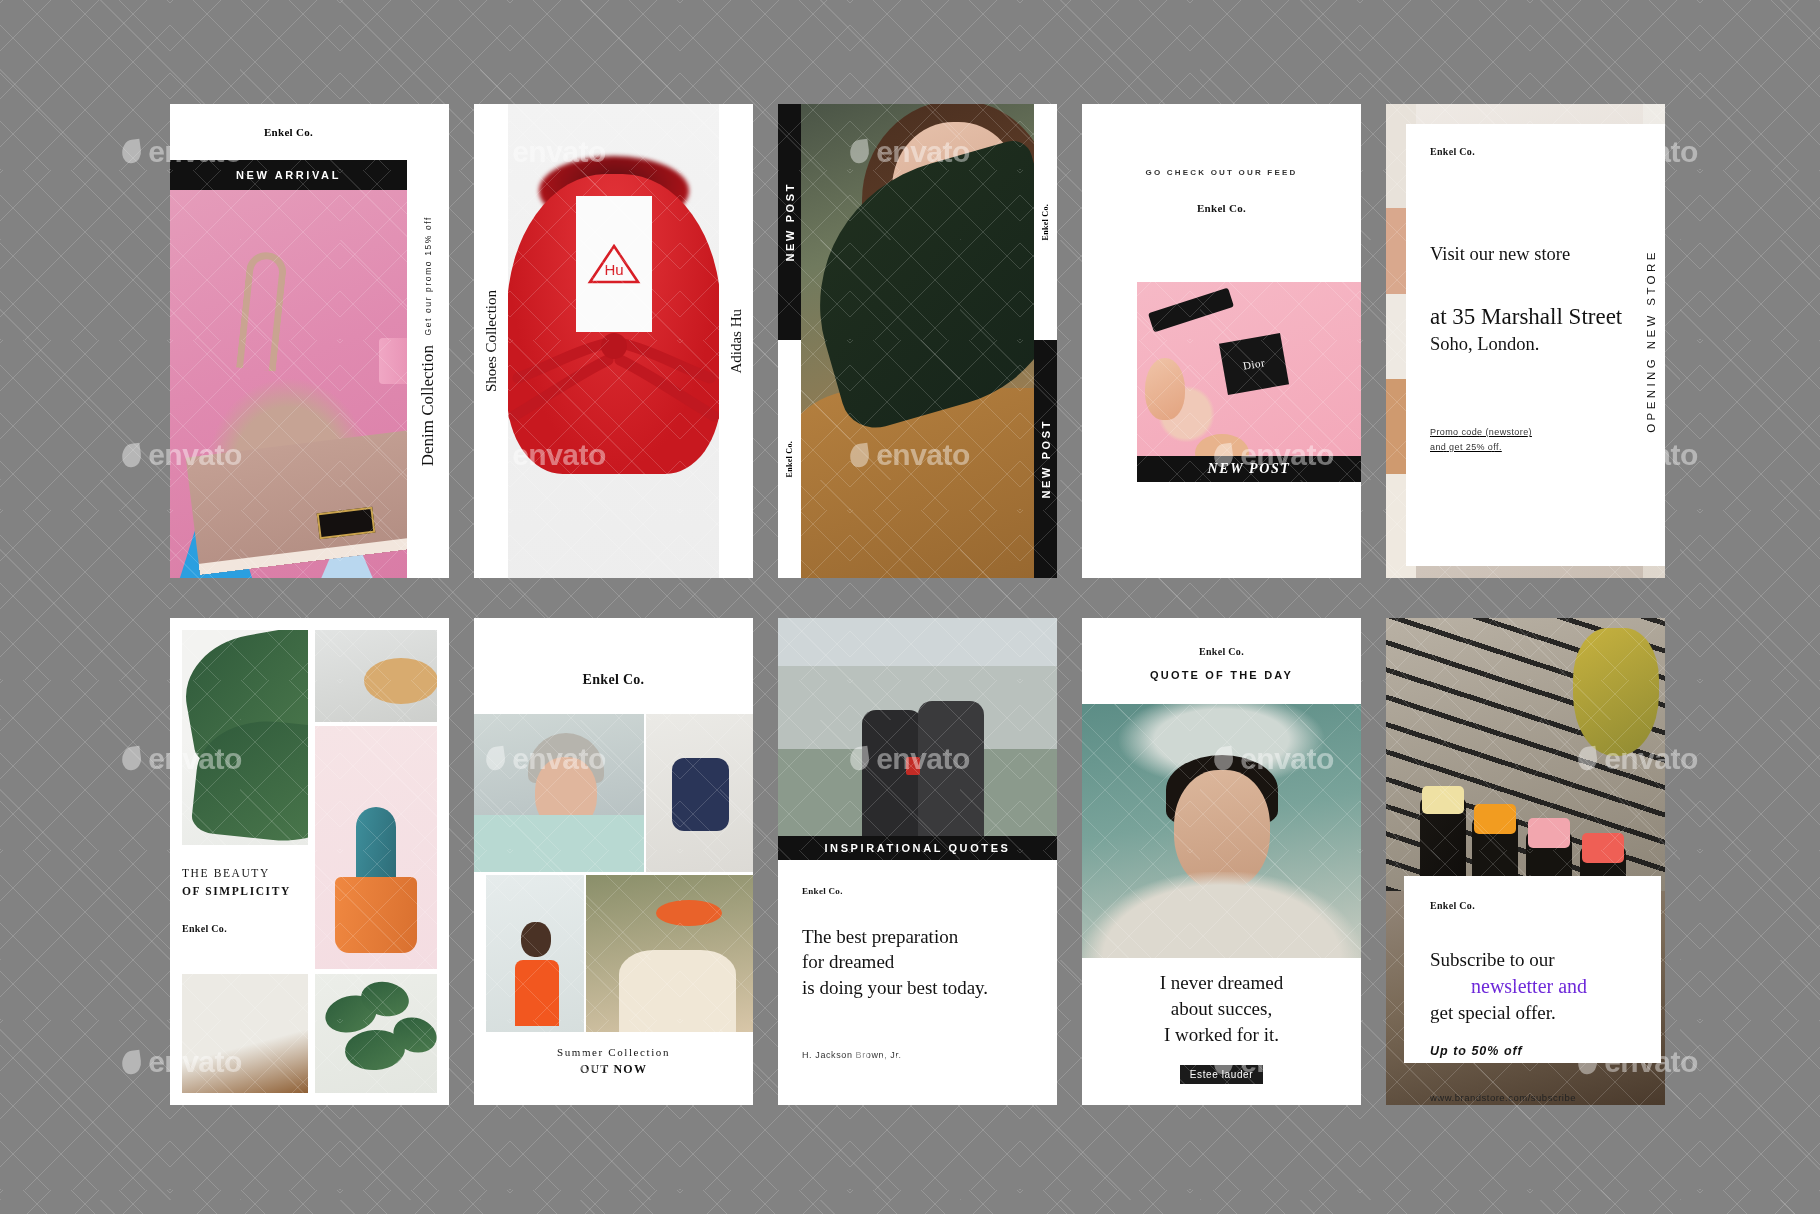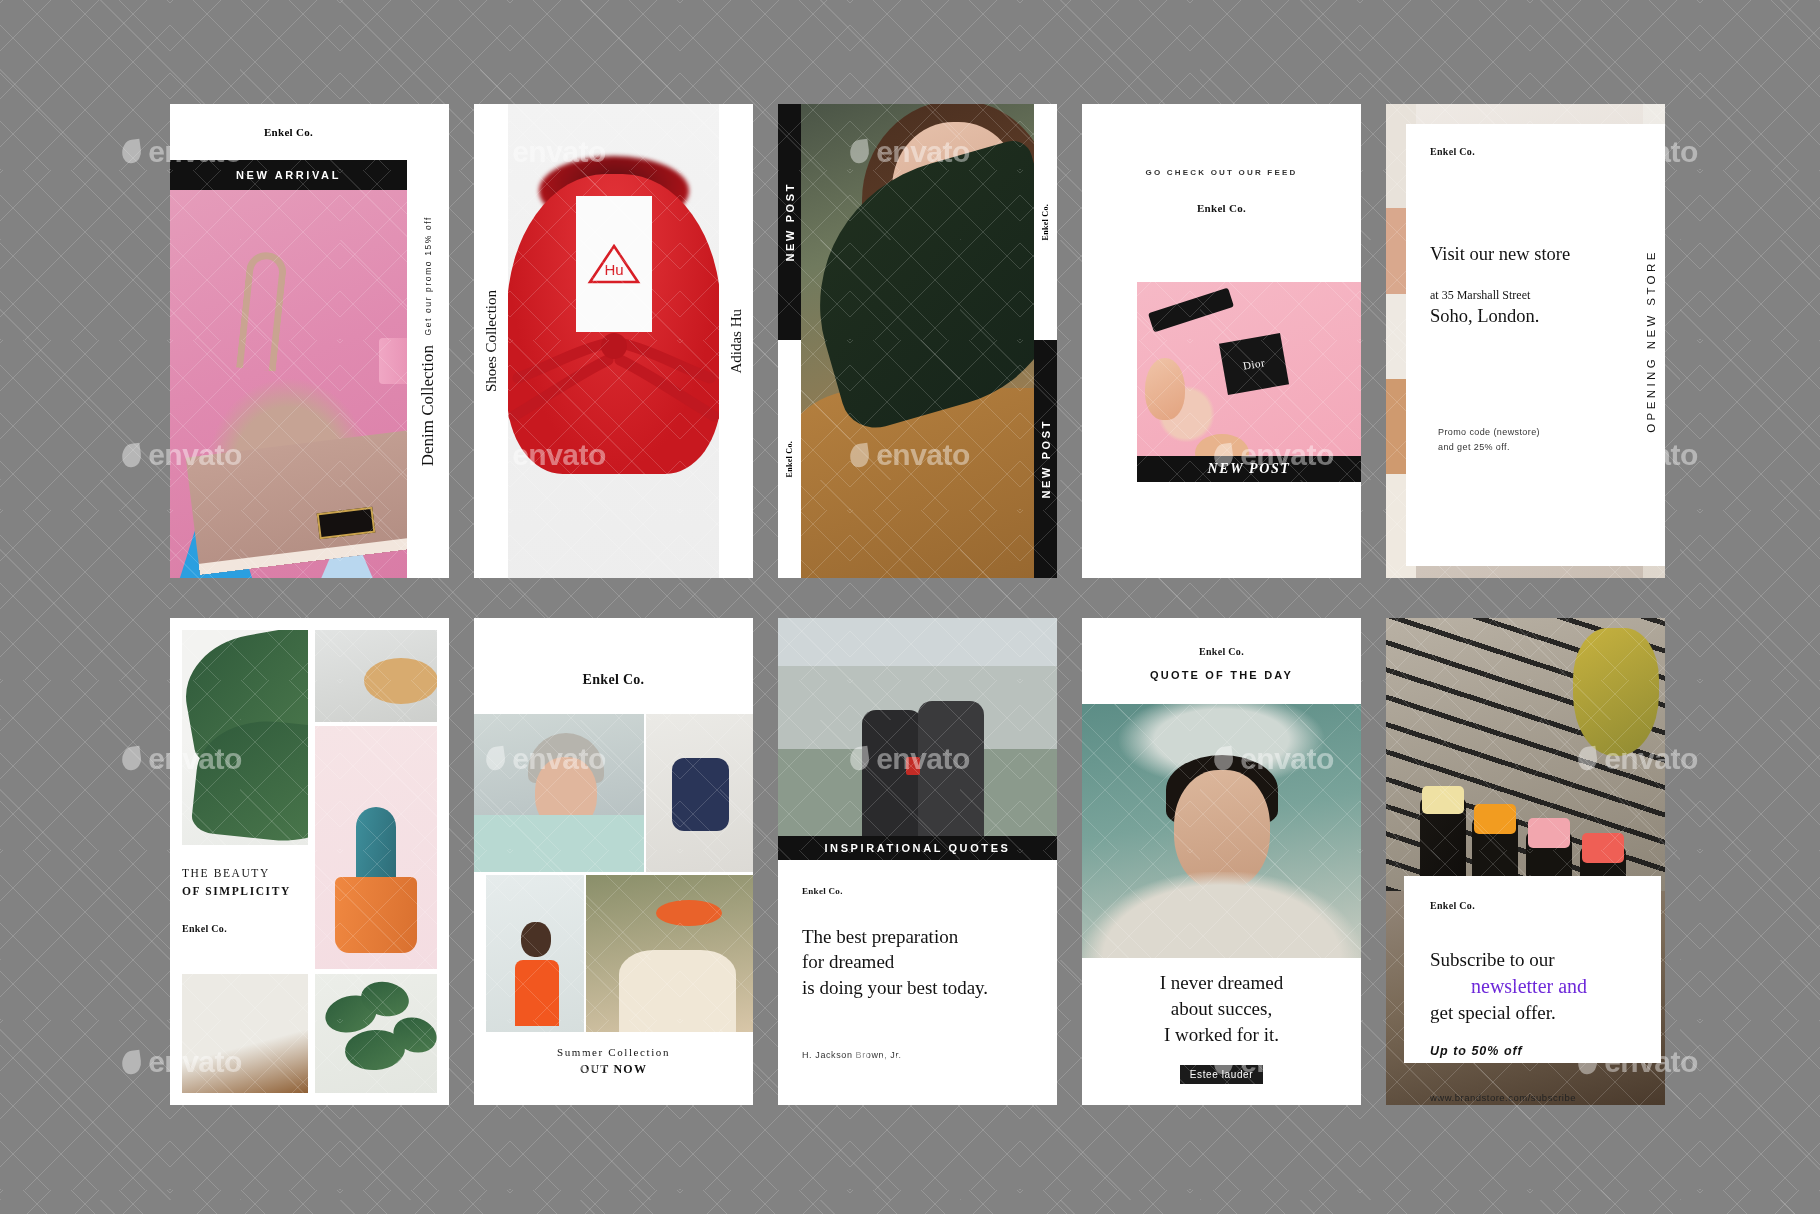"at 35 Marshall Street" div.serif { font-size: 12px -> 23px; margin-top: 22px -> 36px }
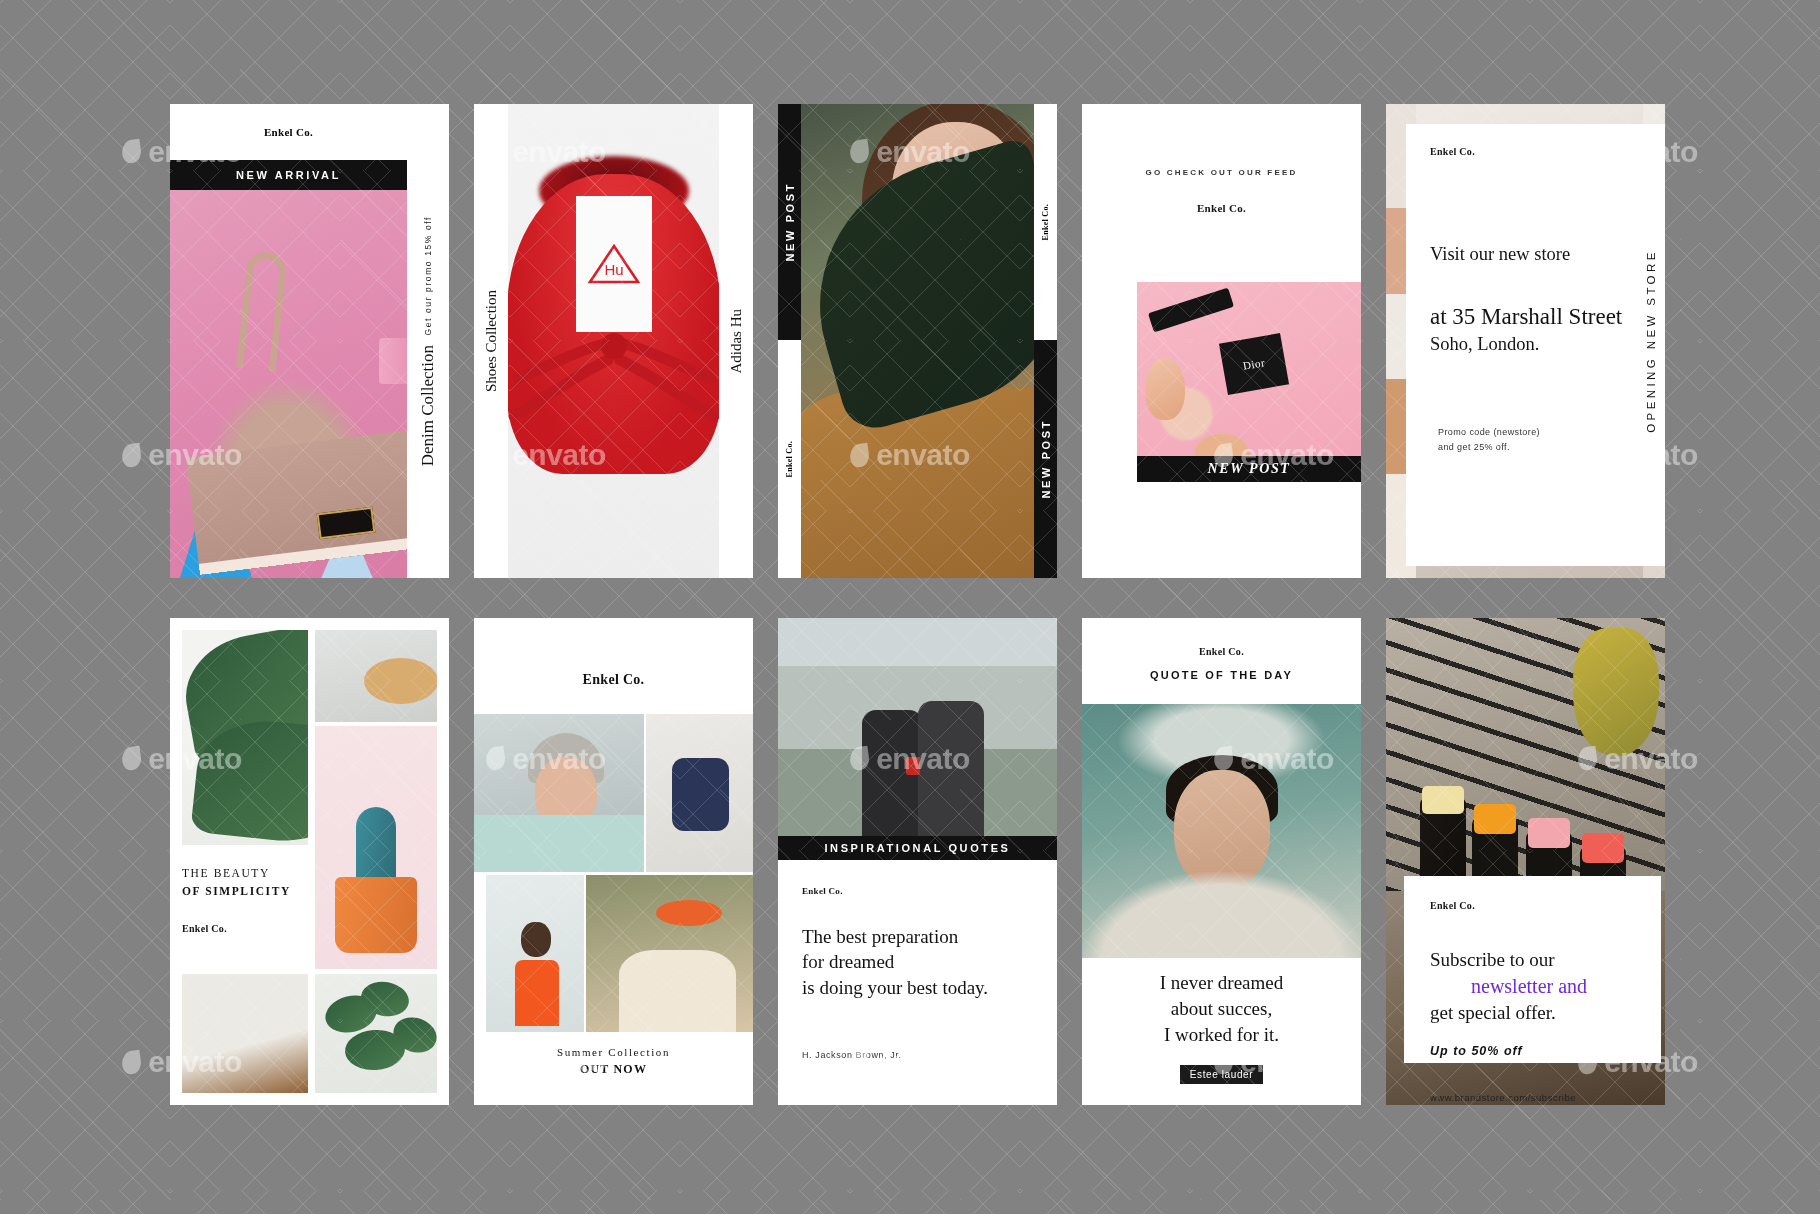"Promo code (newstore)" div { left: 32px -> 24px; text-decoration: none -> underline }
